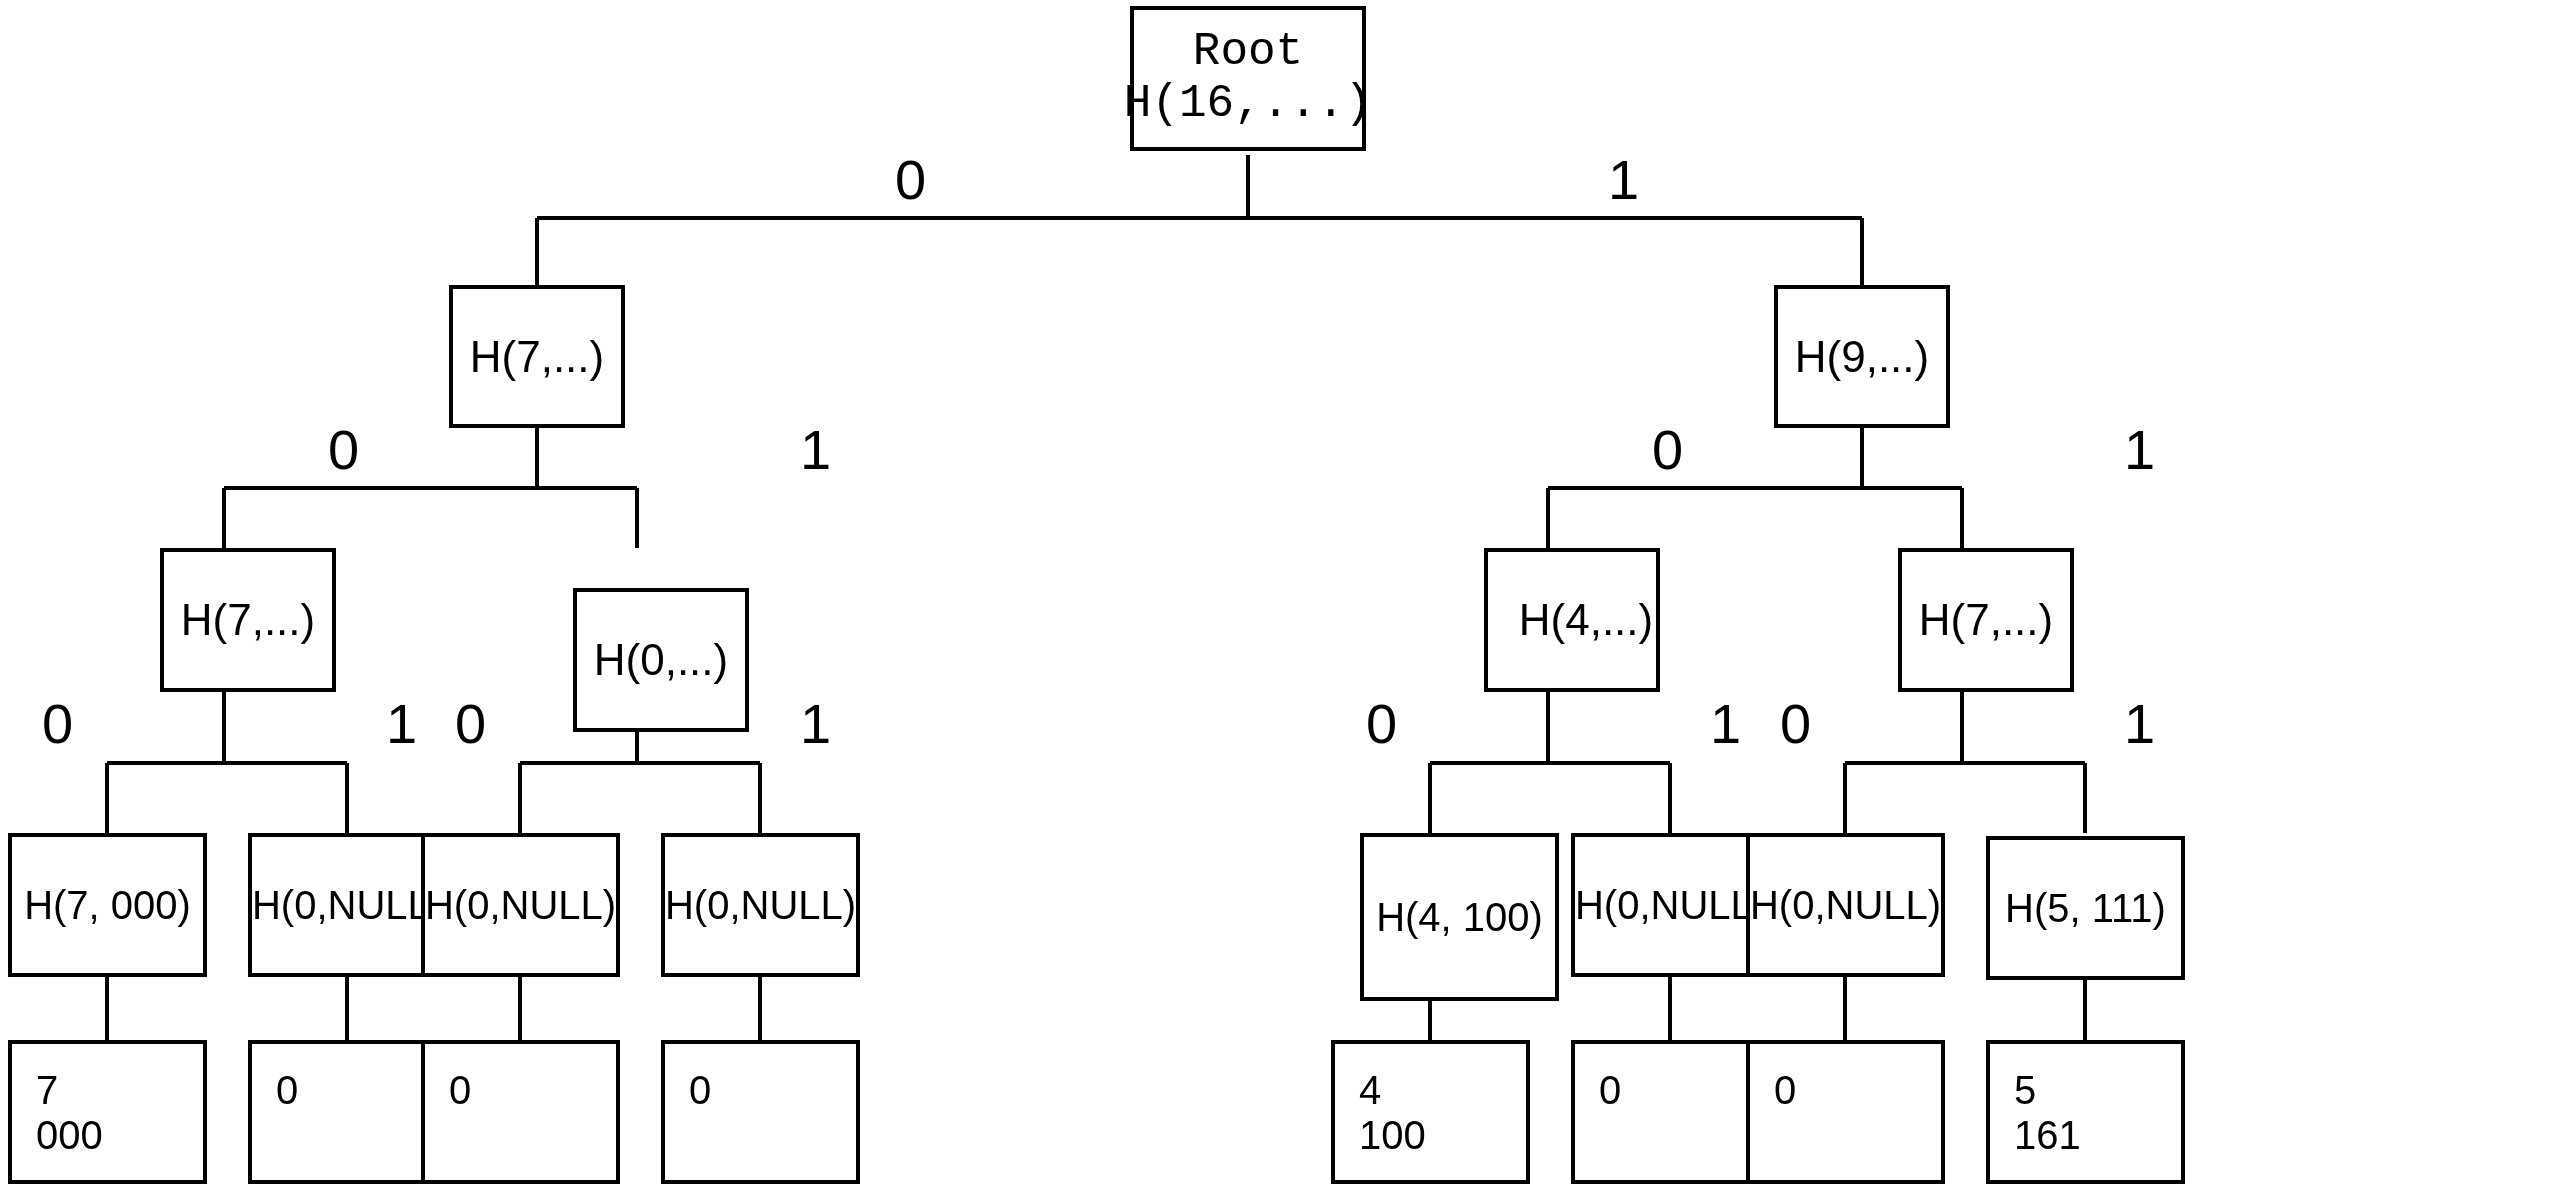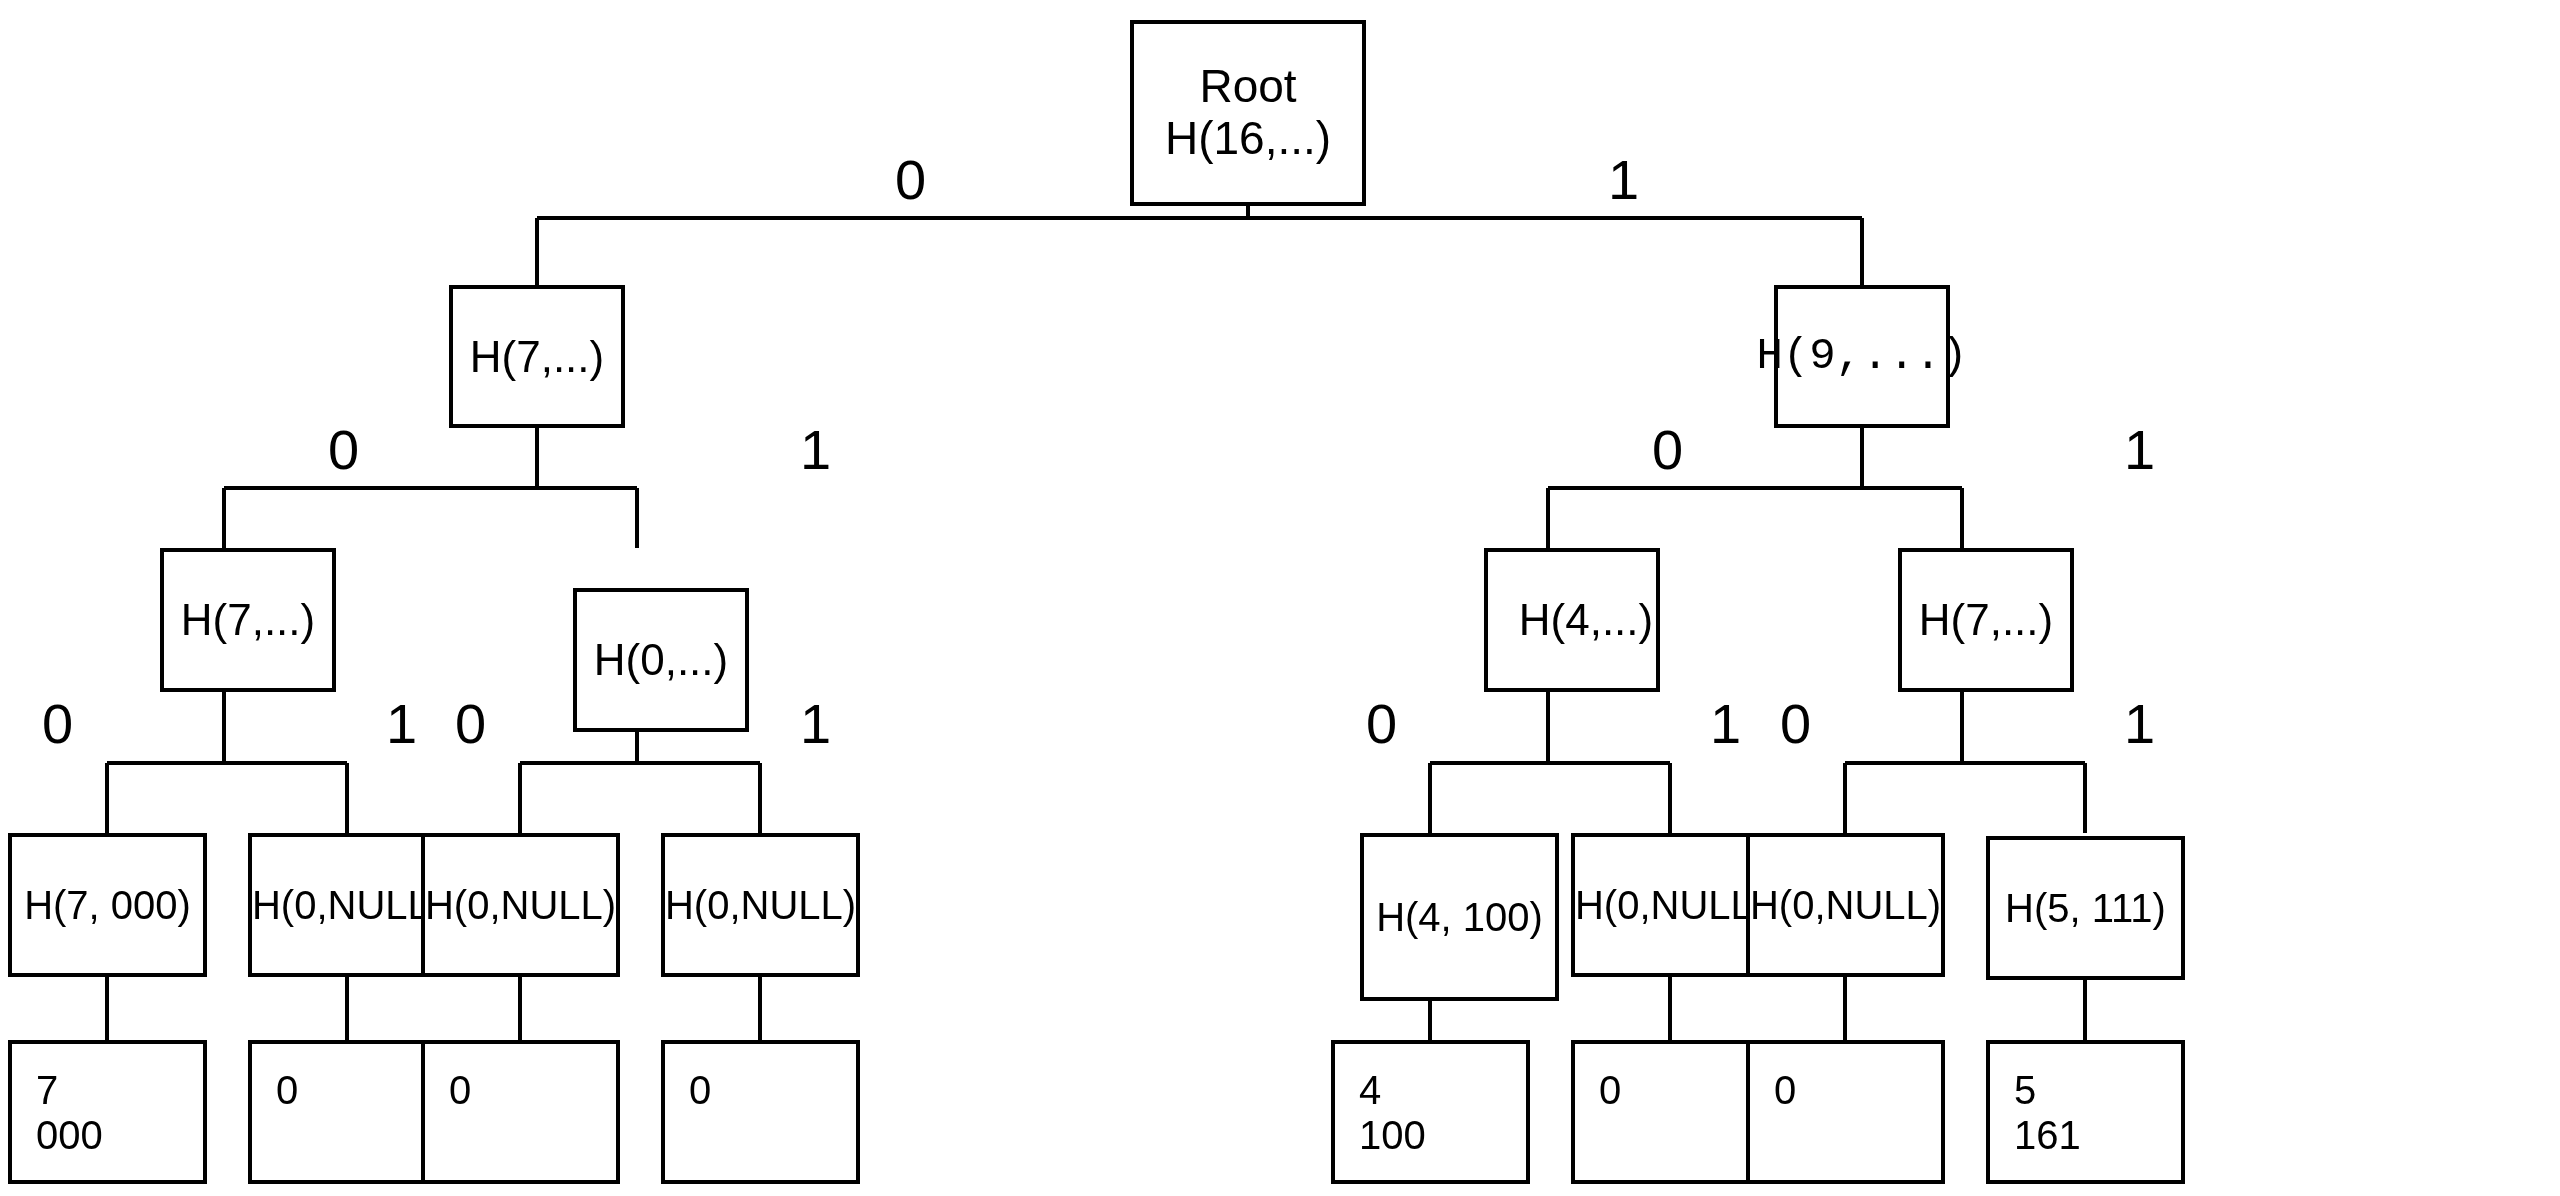"Root" div.node { font-family: none -> Liberation Mono, monospace; height: 186px -> 145px; top: 20px -> 6px }
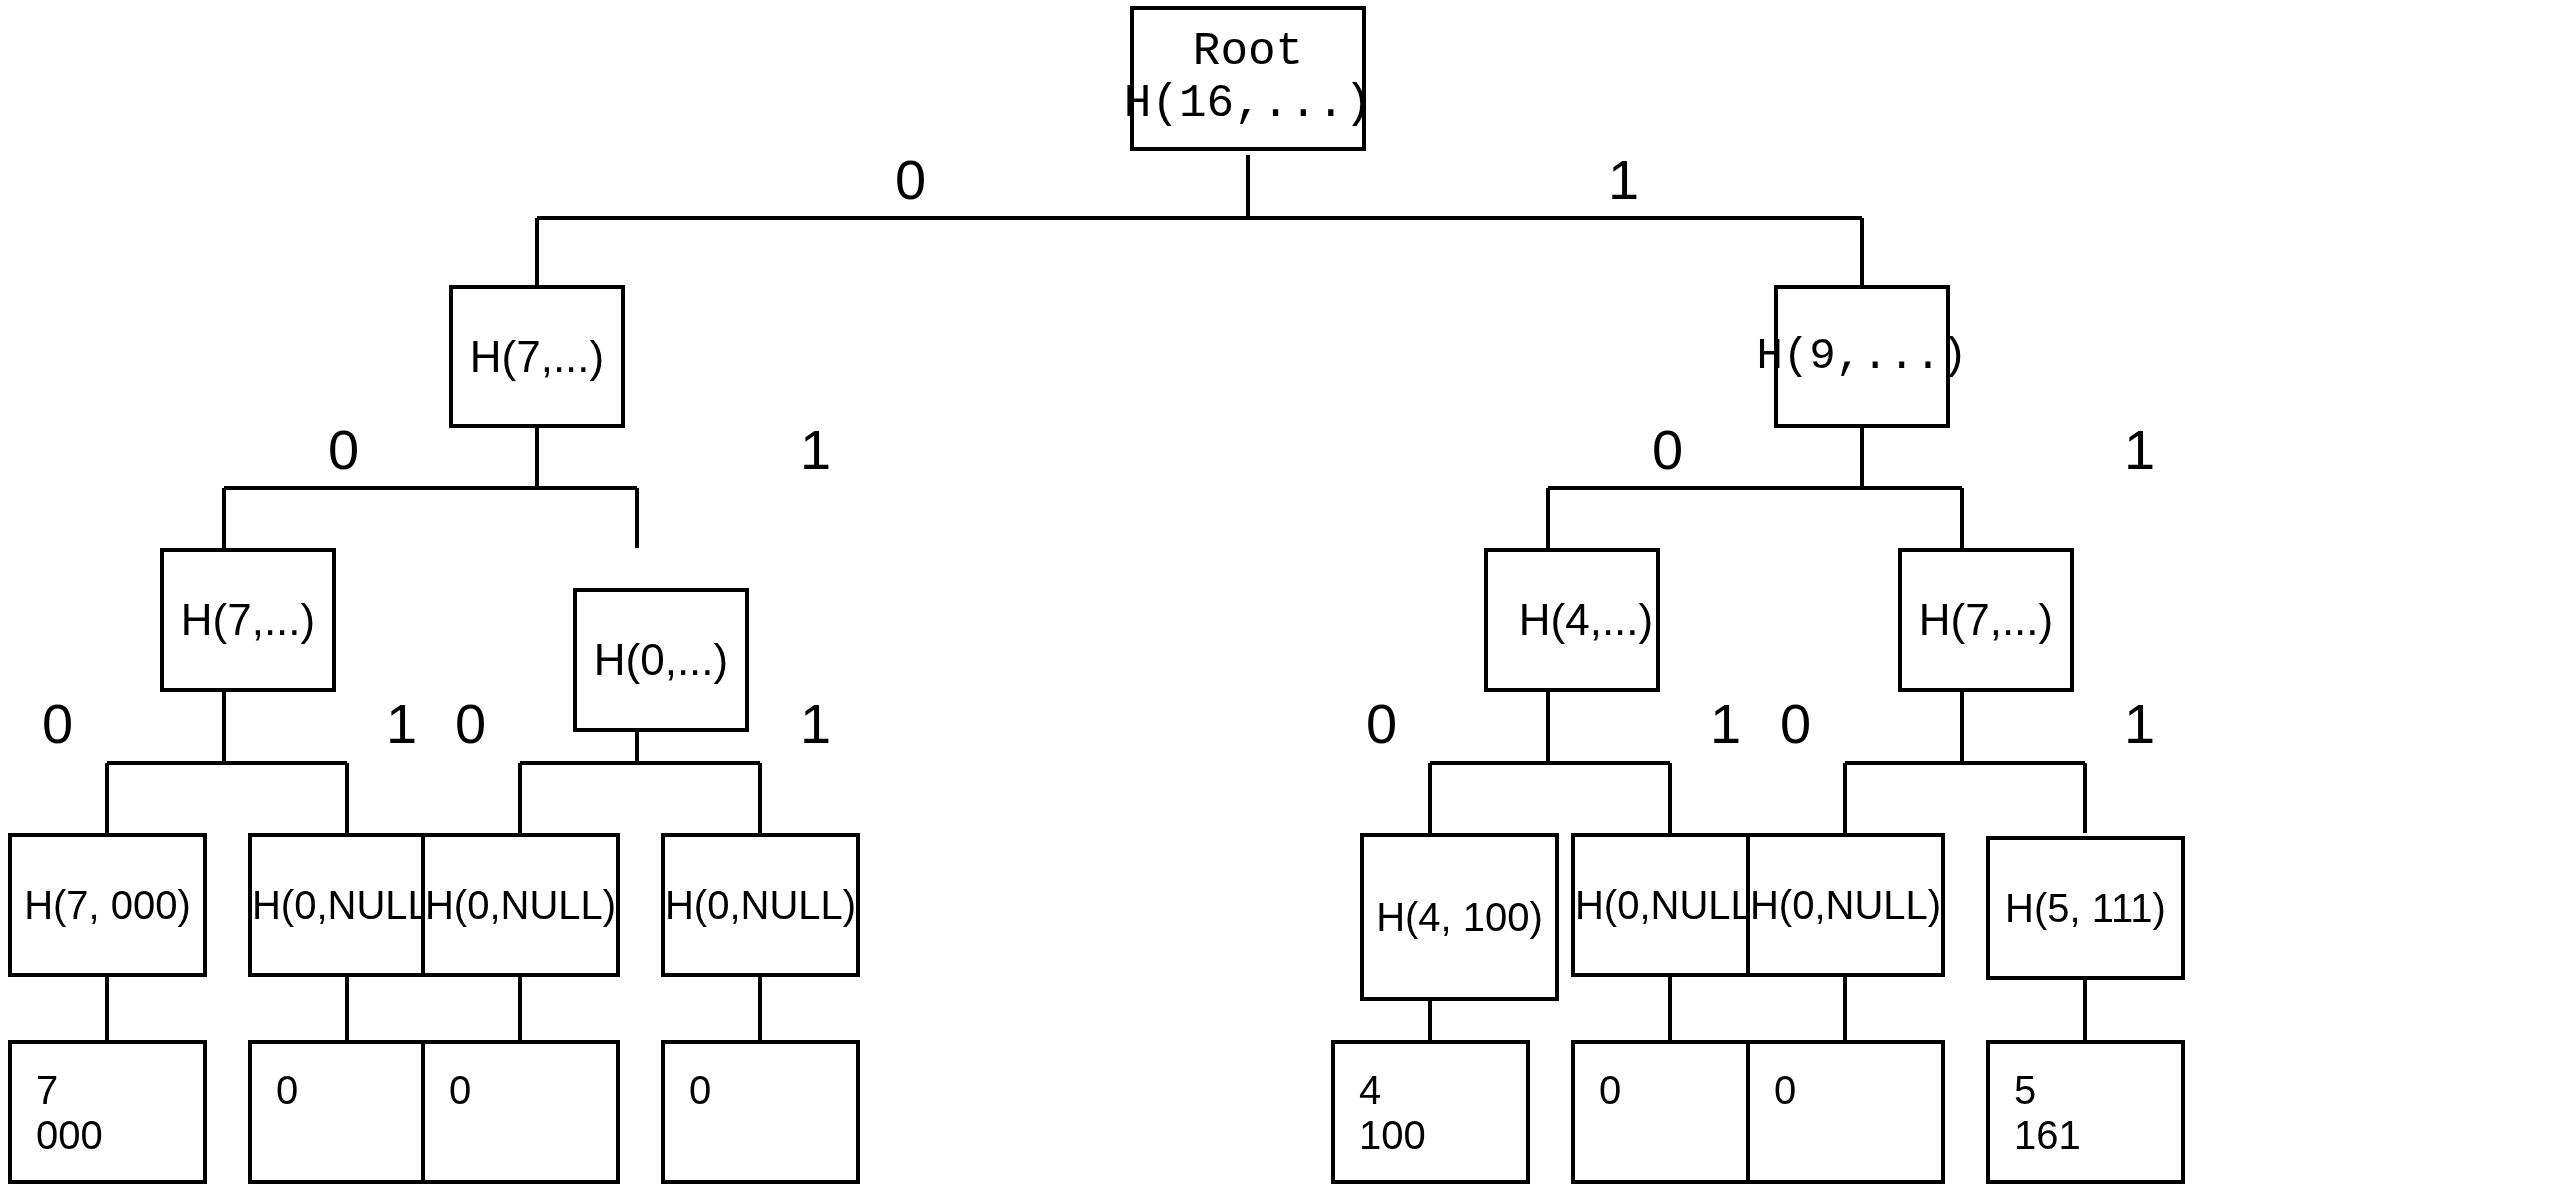"H(9,...)" div.node { font-family: Liberation Mono, monospace -> none }
